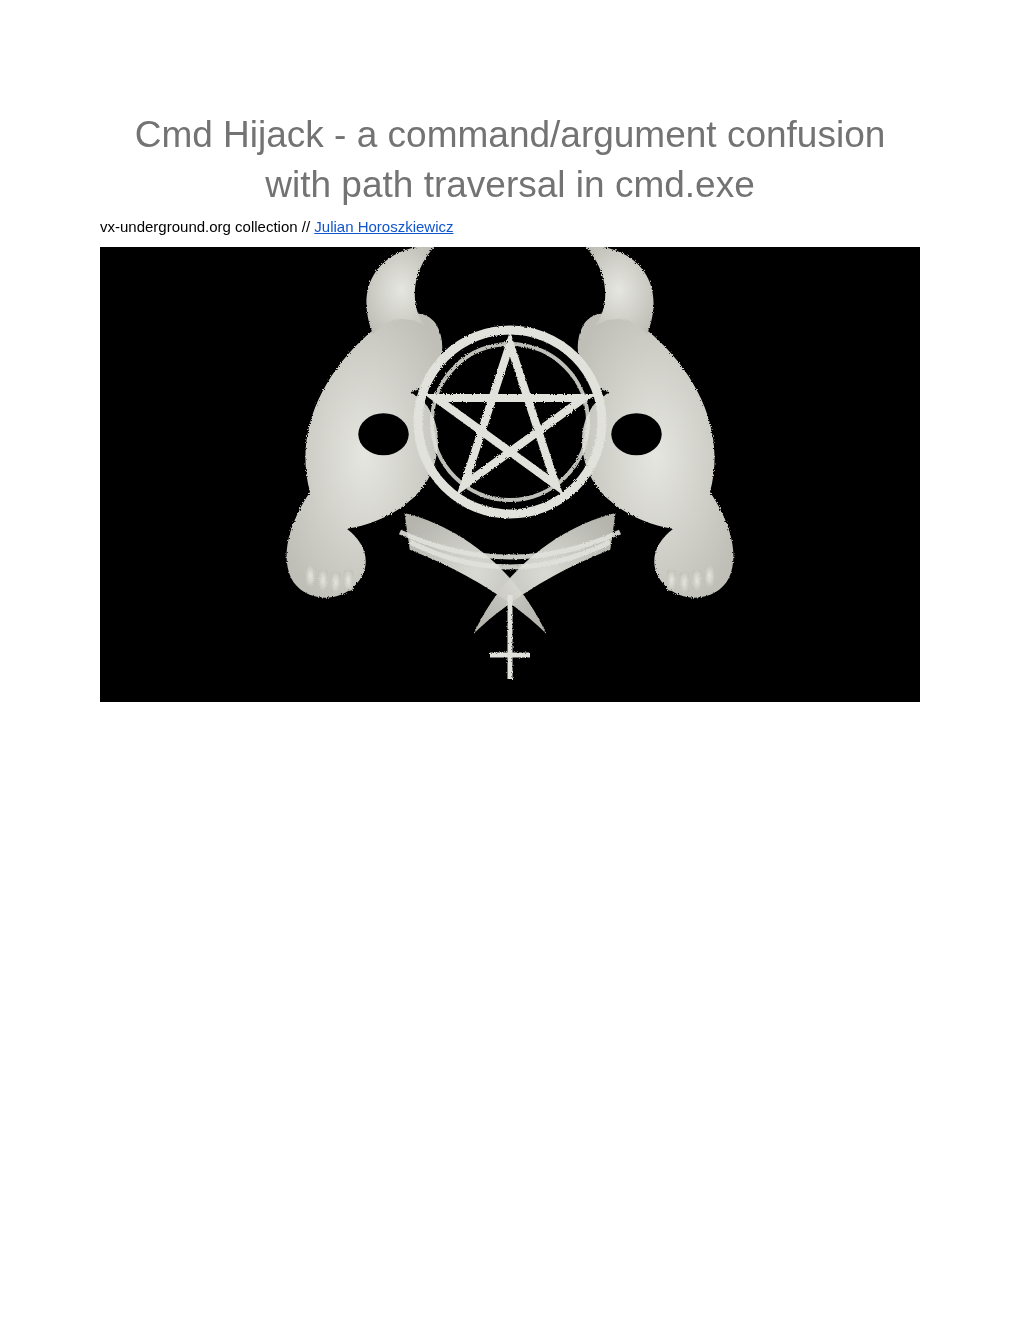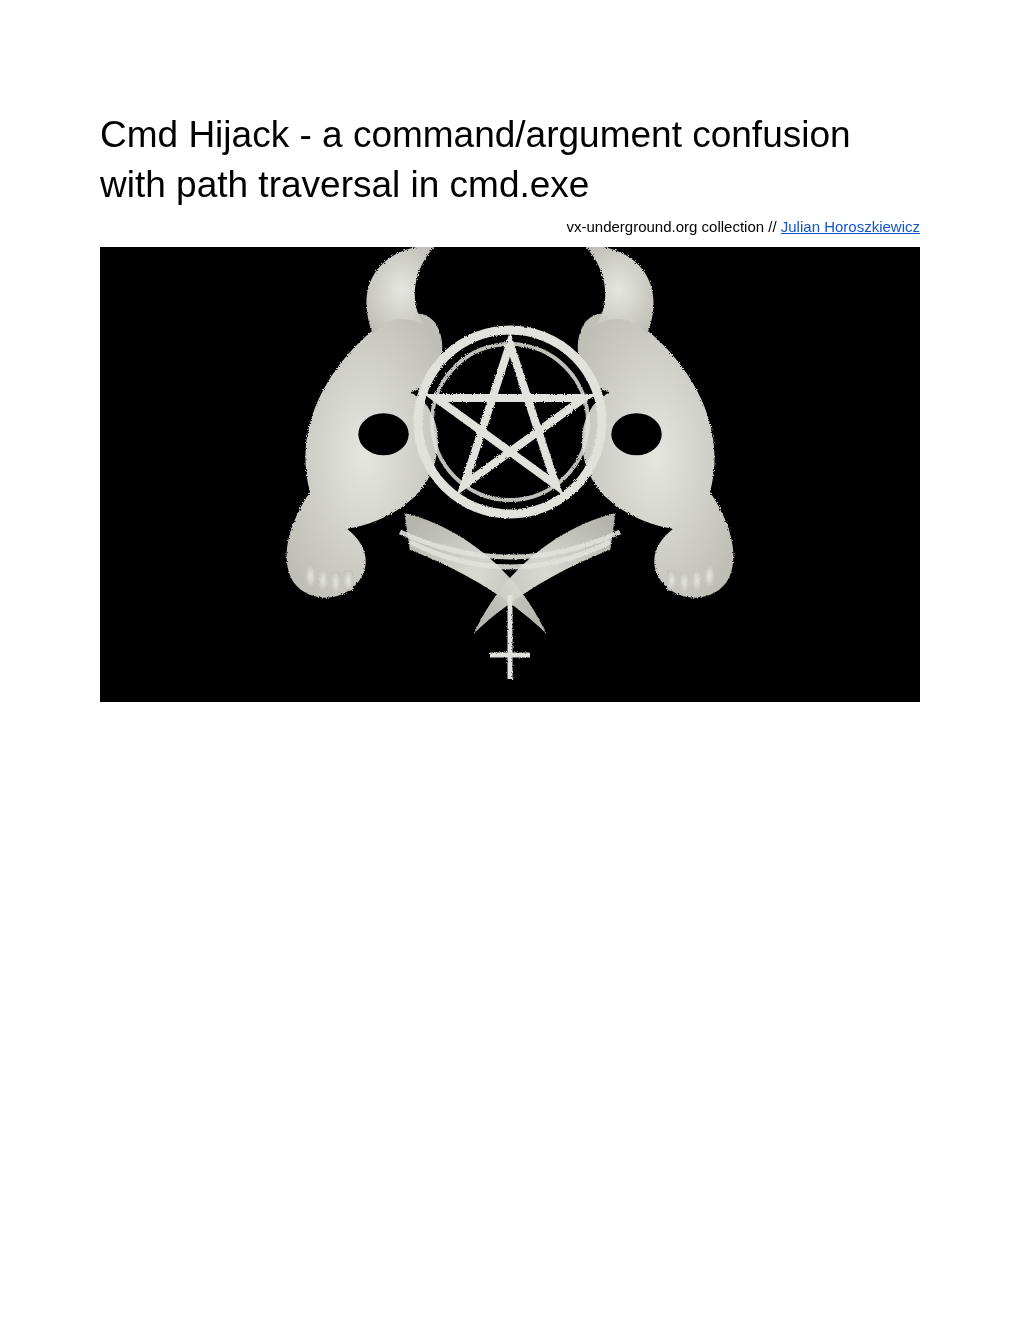"Cmd Hijack - a command/argument" .title { color: #000000 -> #737373; text-align: none -> center }
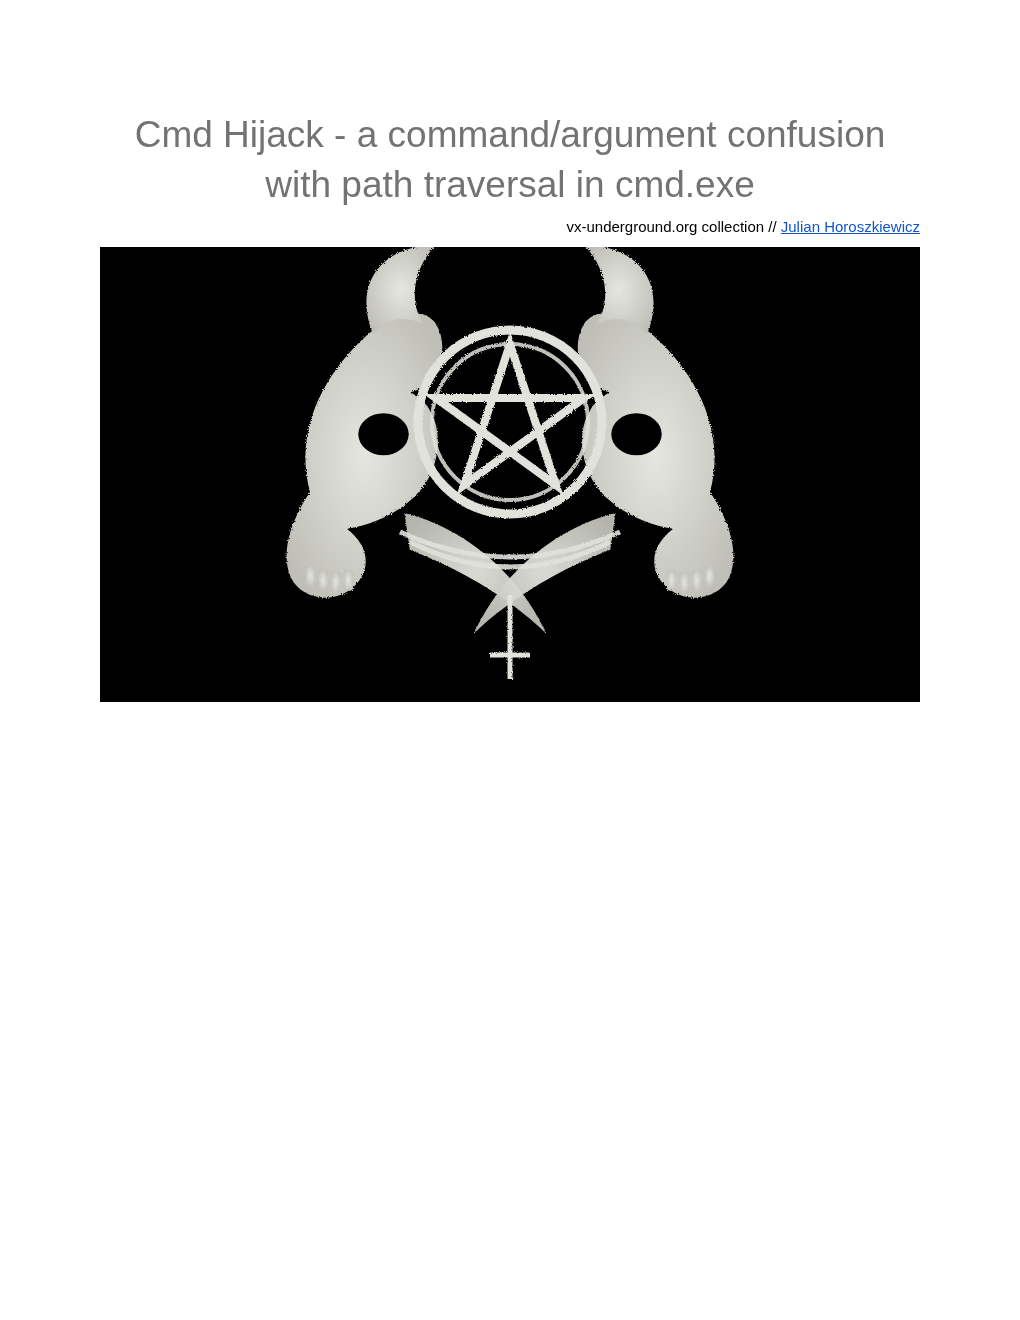"vx-underground.org collection // Julian" .byline { text-align: right -> left }
